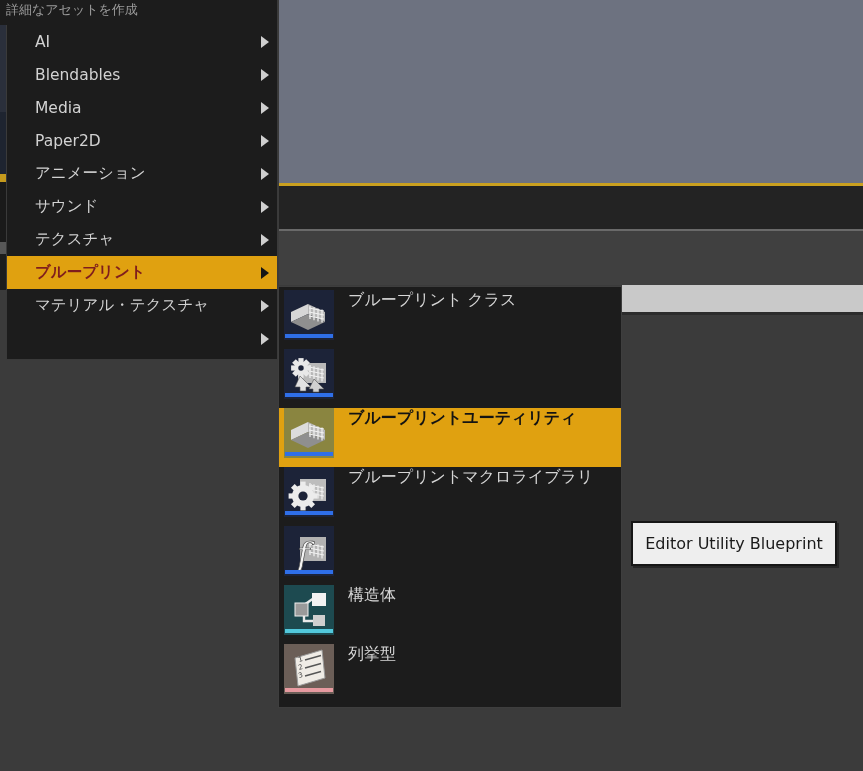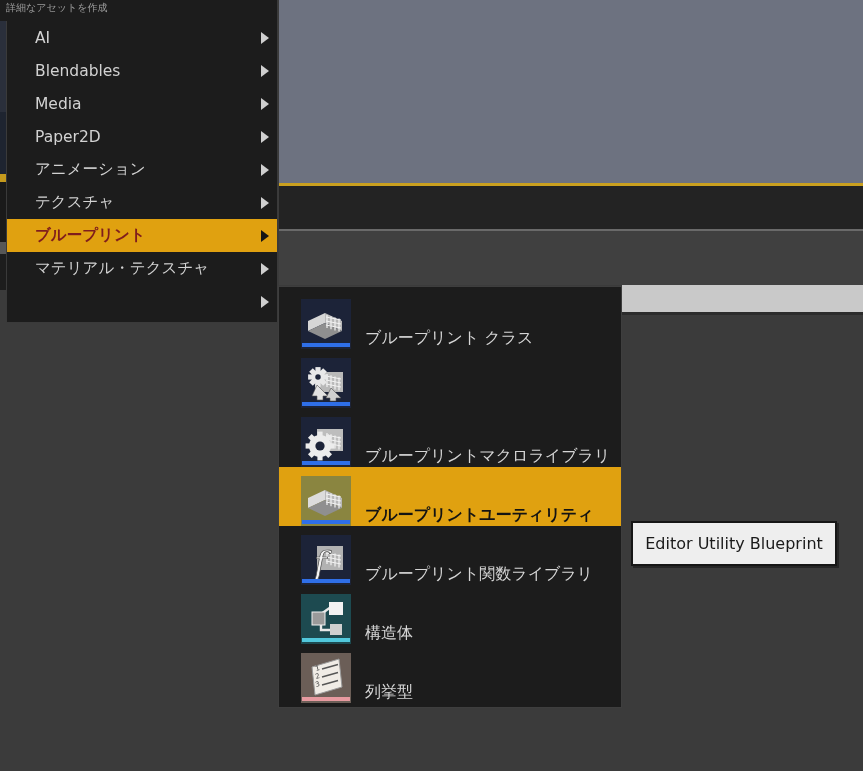"詳細なアセットを作成" .menu-heading { font-size: 10px -> 13px }
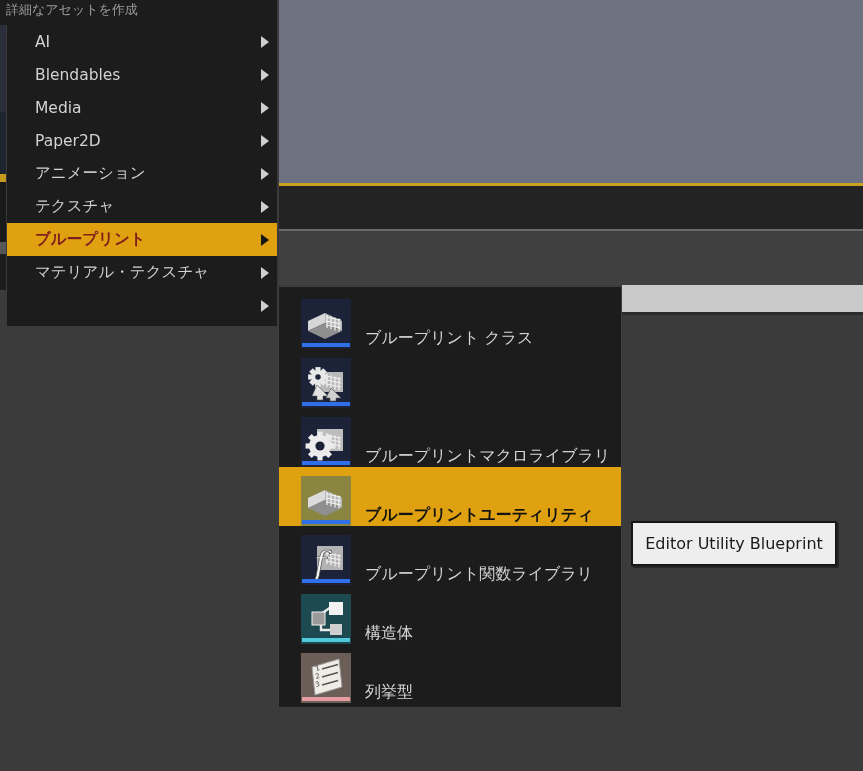"サウンド" div.menu-row { html: none -> <div> <span>サウンド</span> <span></span> </div> }
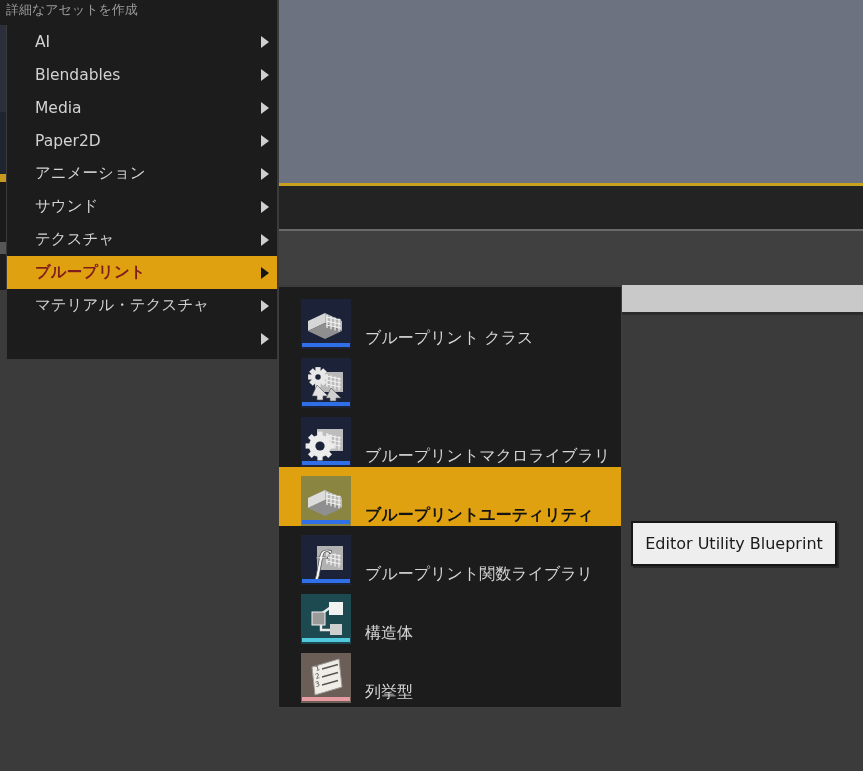"ブループリント クラス" .sub-row { align-items: flex-end -> flex-start; padding-left: 22px -> 5px }
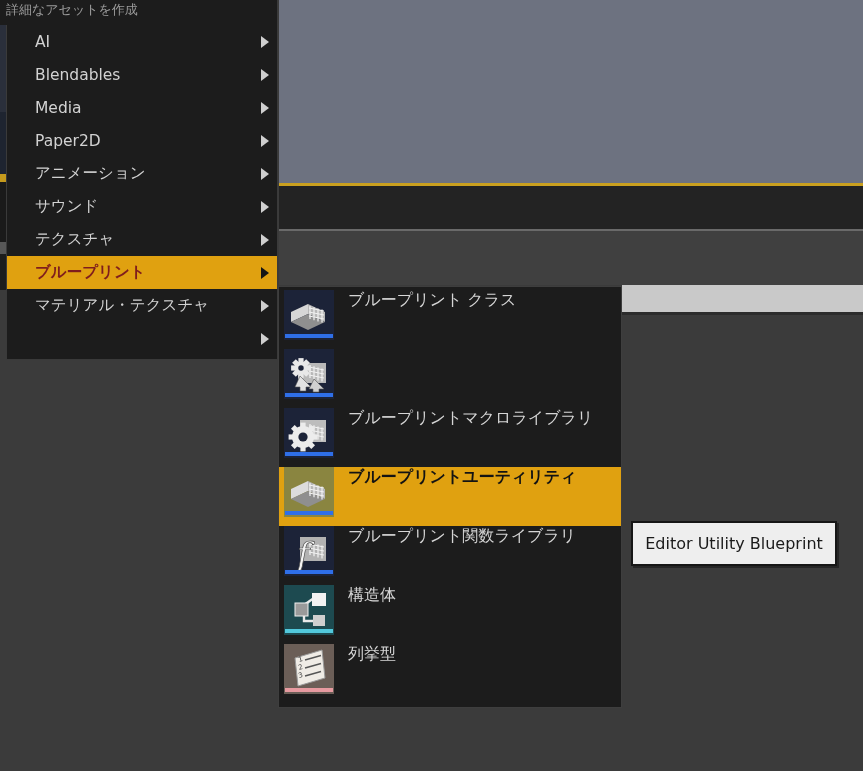"ブループリントマクロライブラリ" div.sub-row { order: before "ブループリントユーティリティ" -> after "ブループリントユーティリティ" }
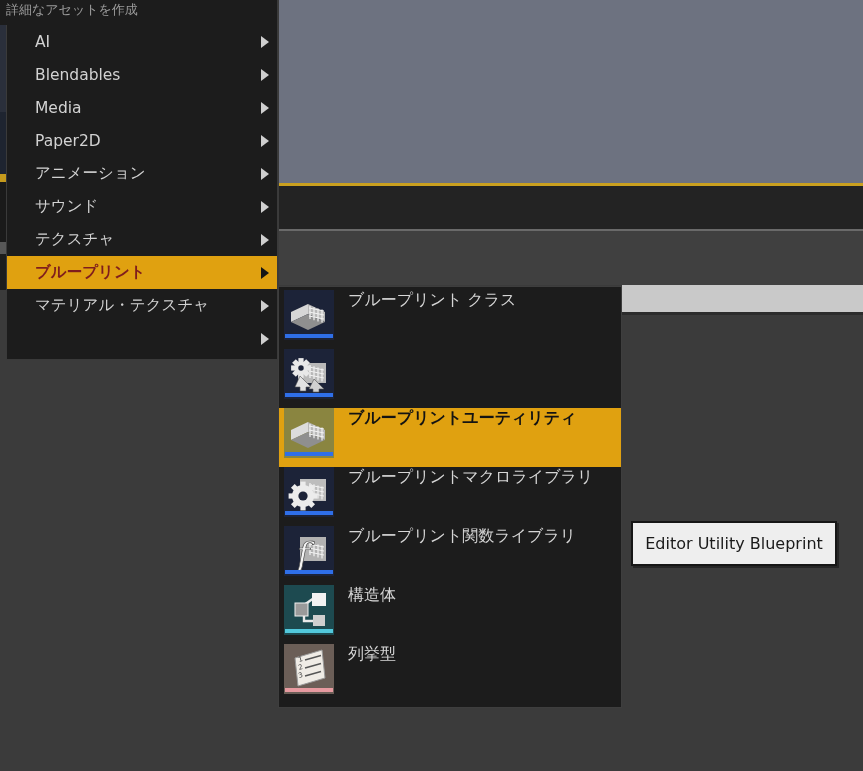"ブループリント関数ライブラリ" span.sub-label { html: <span>ブループリント関数ライブラリ</span> -> none }
